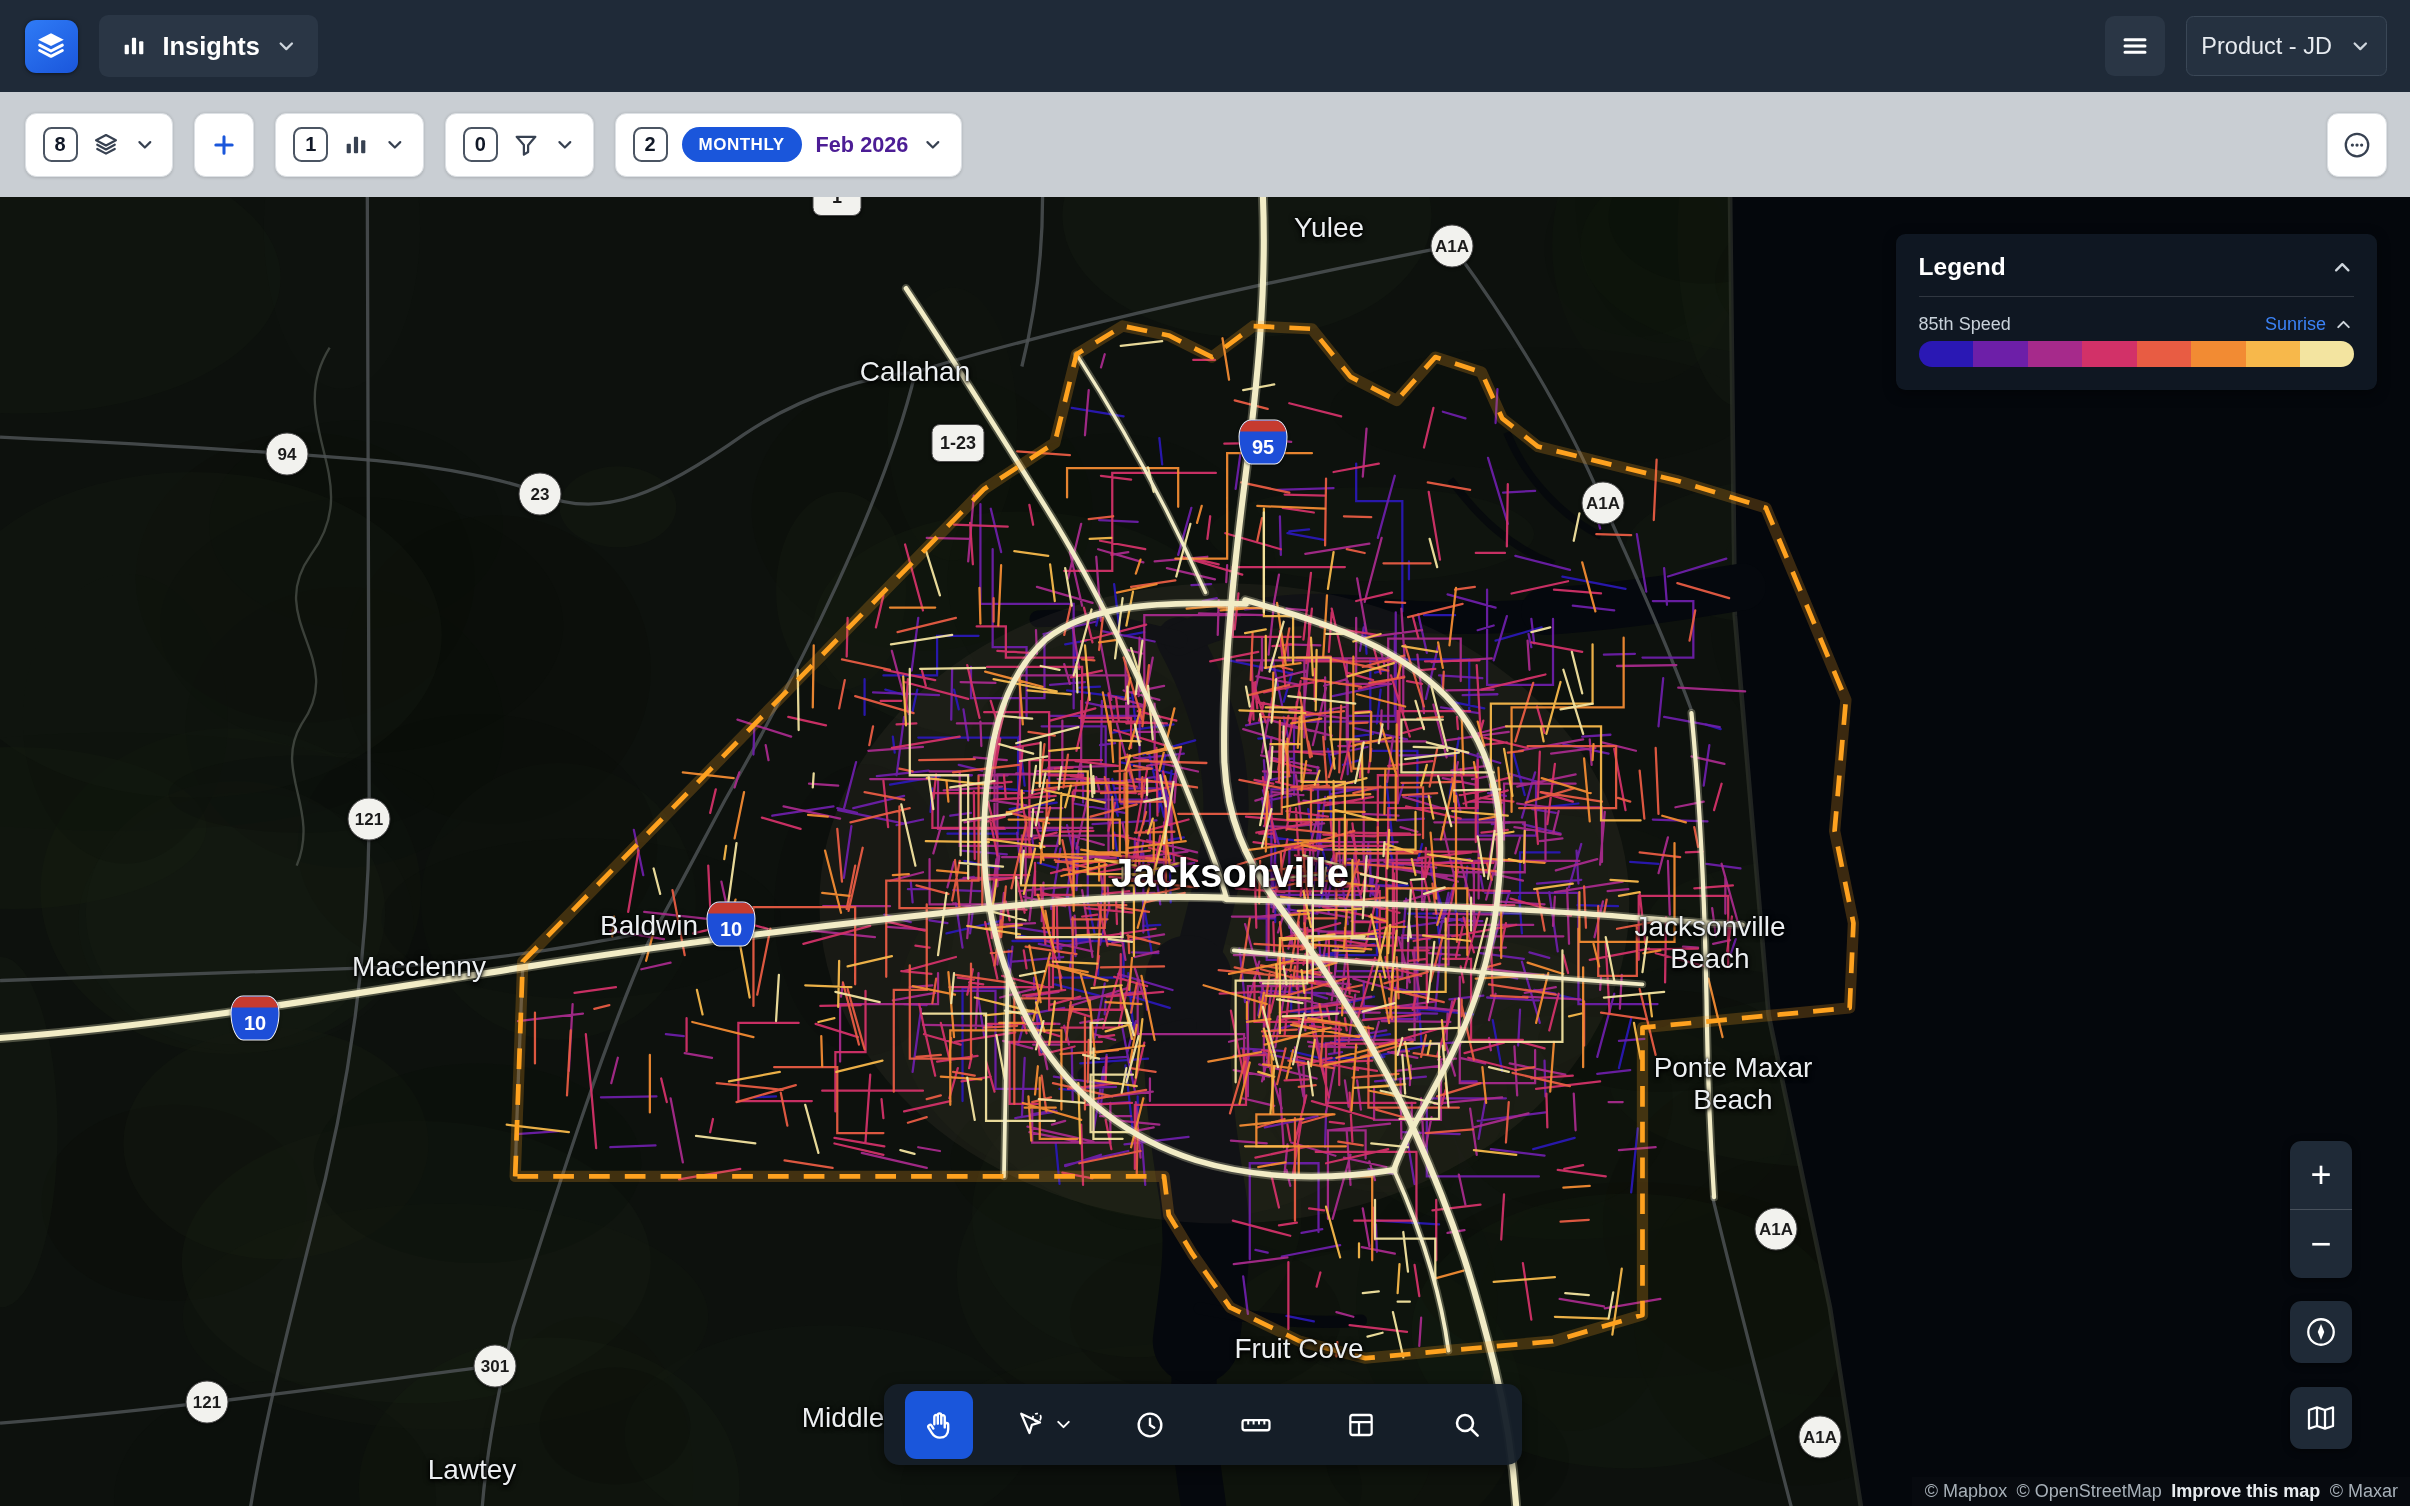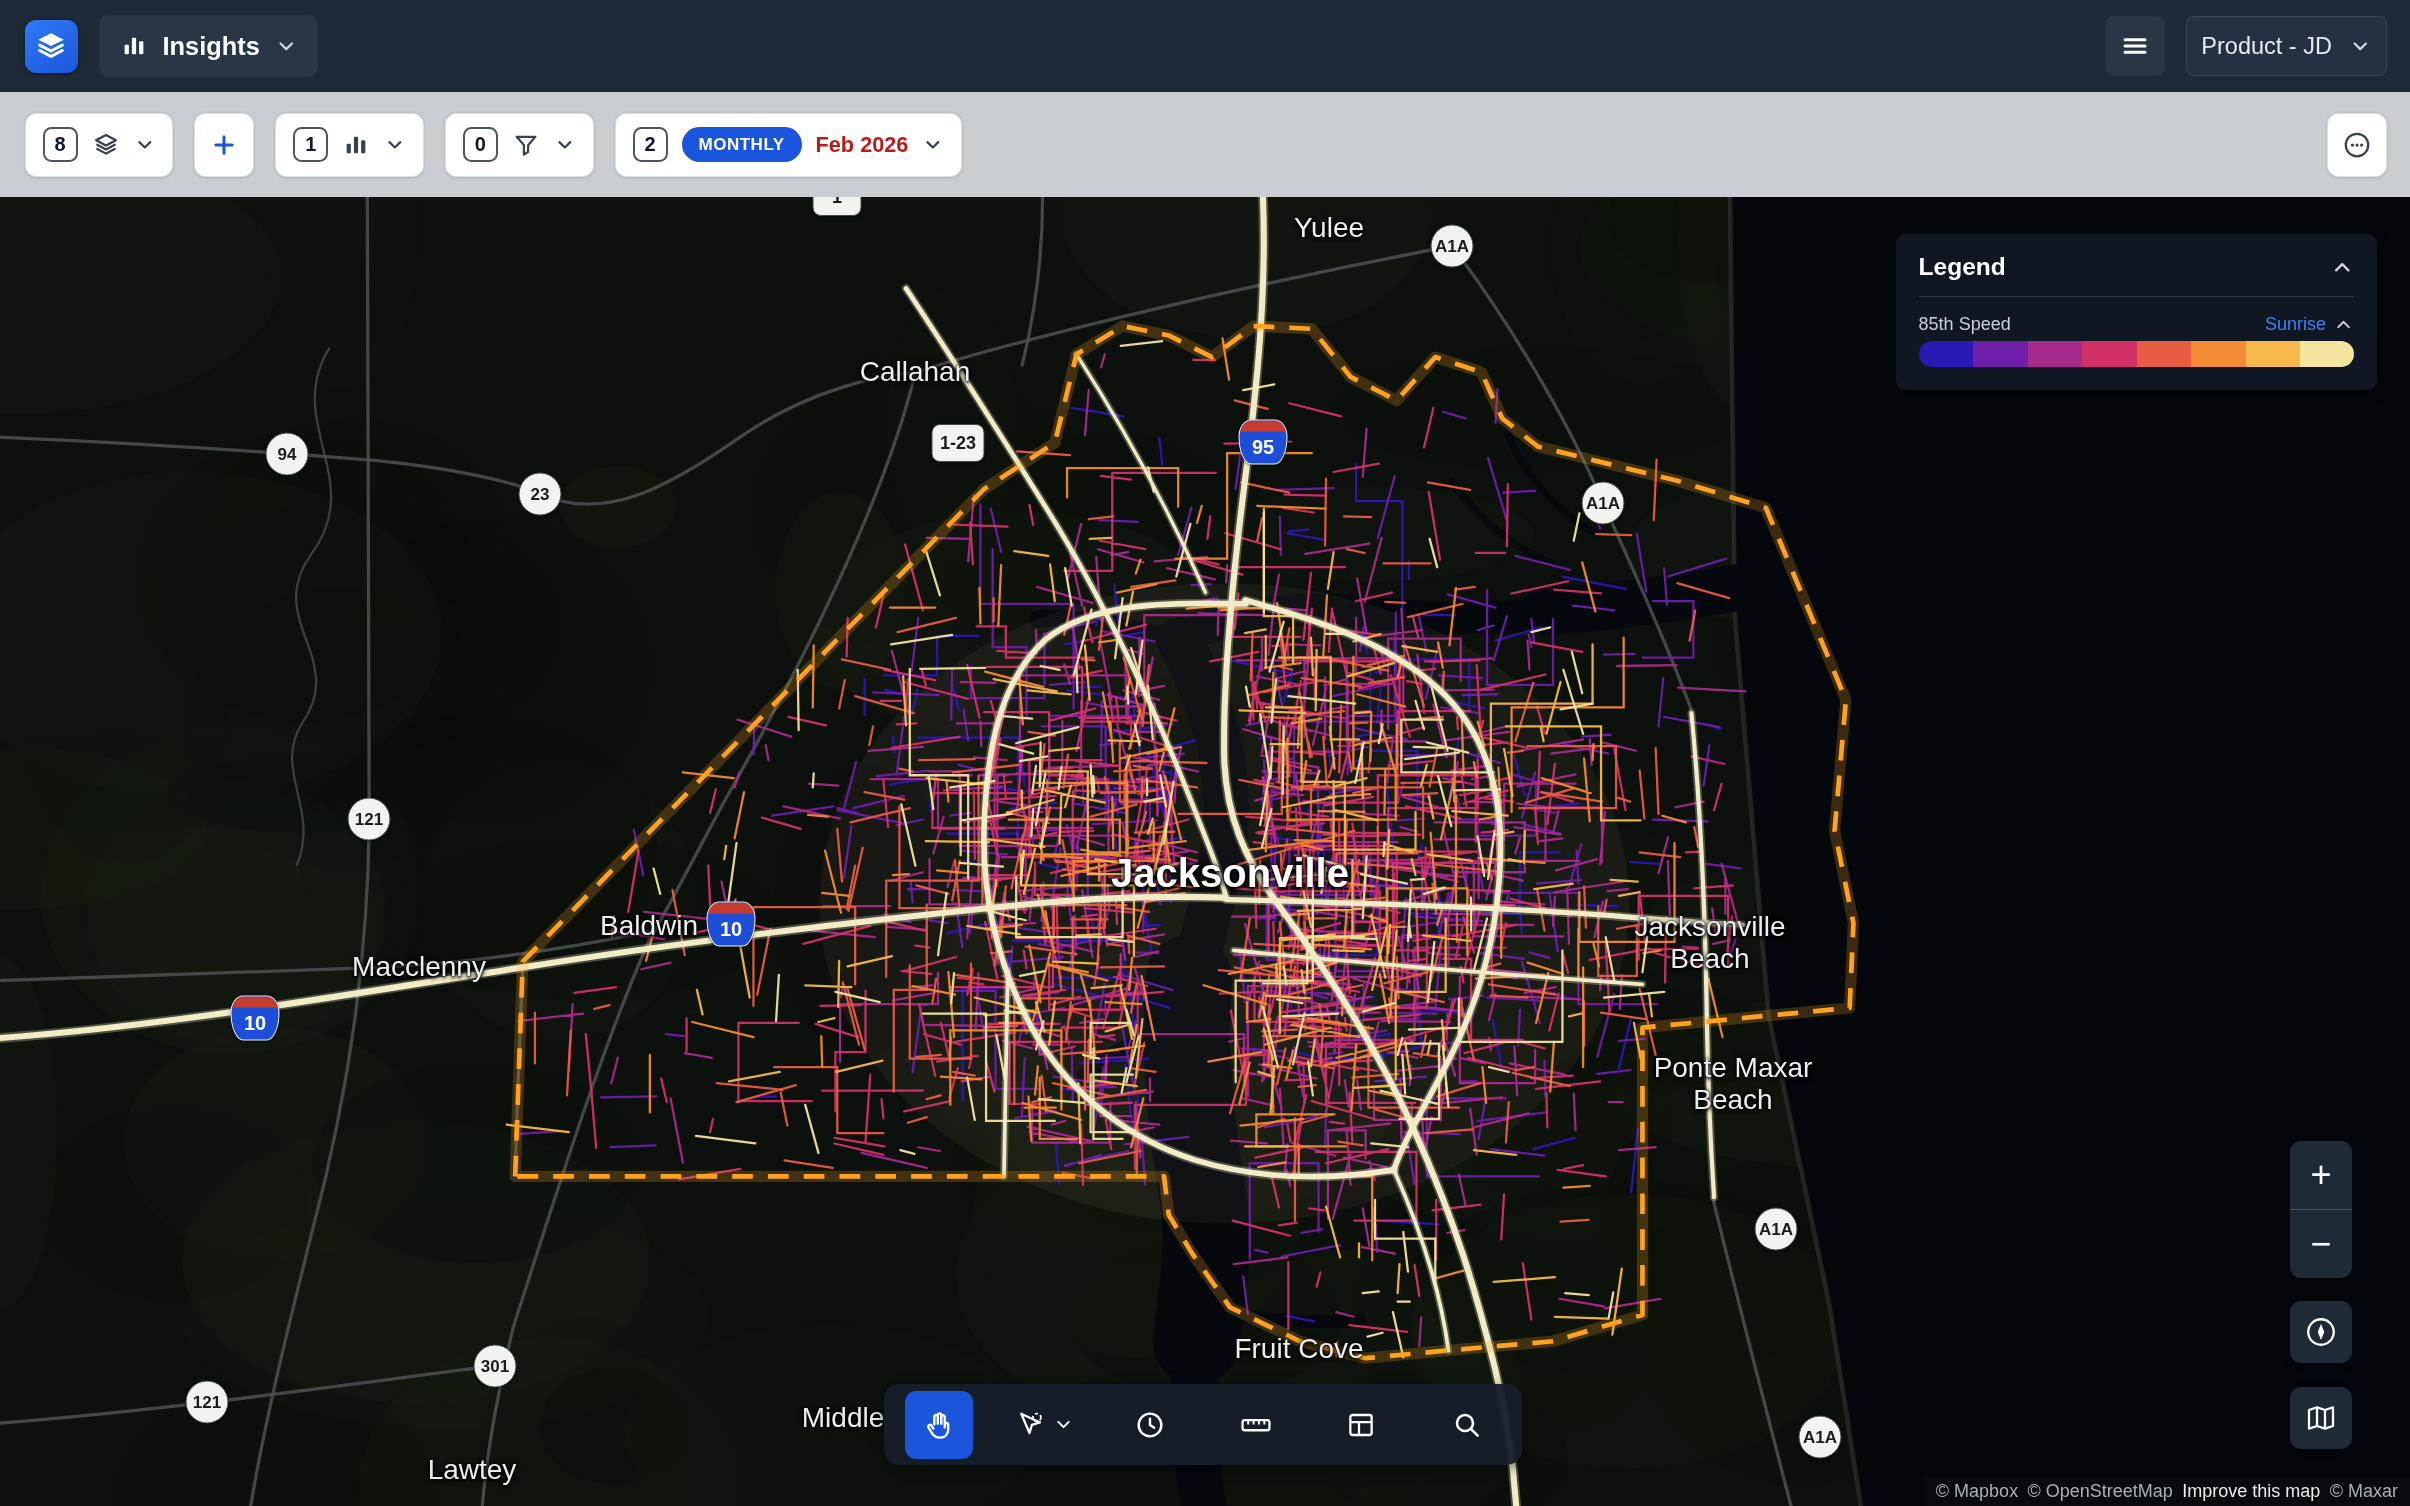"Feb 2026" .period-val { color: #b91c1c -> #4c1d95 }
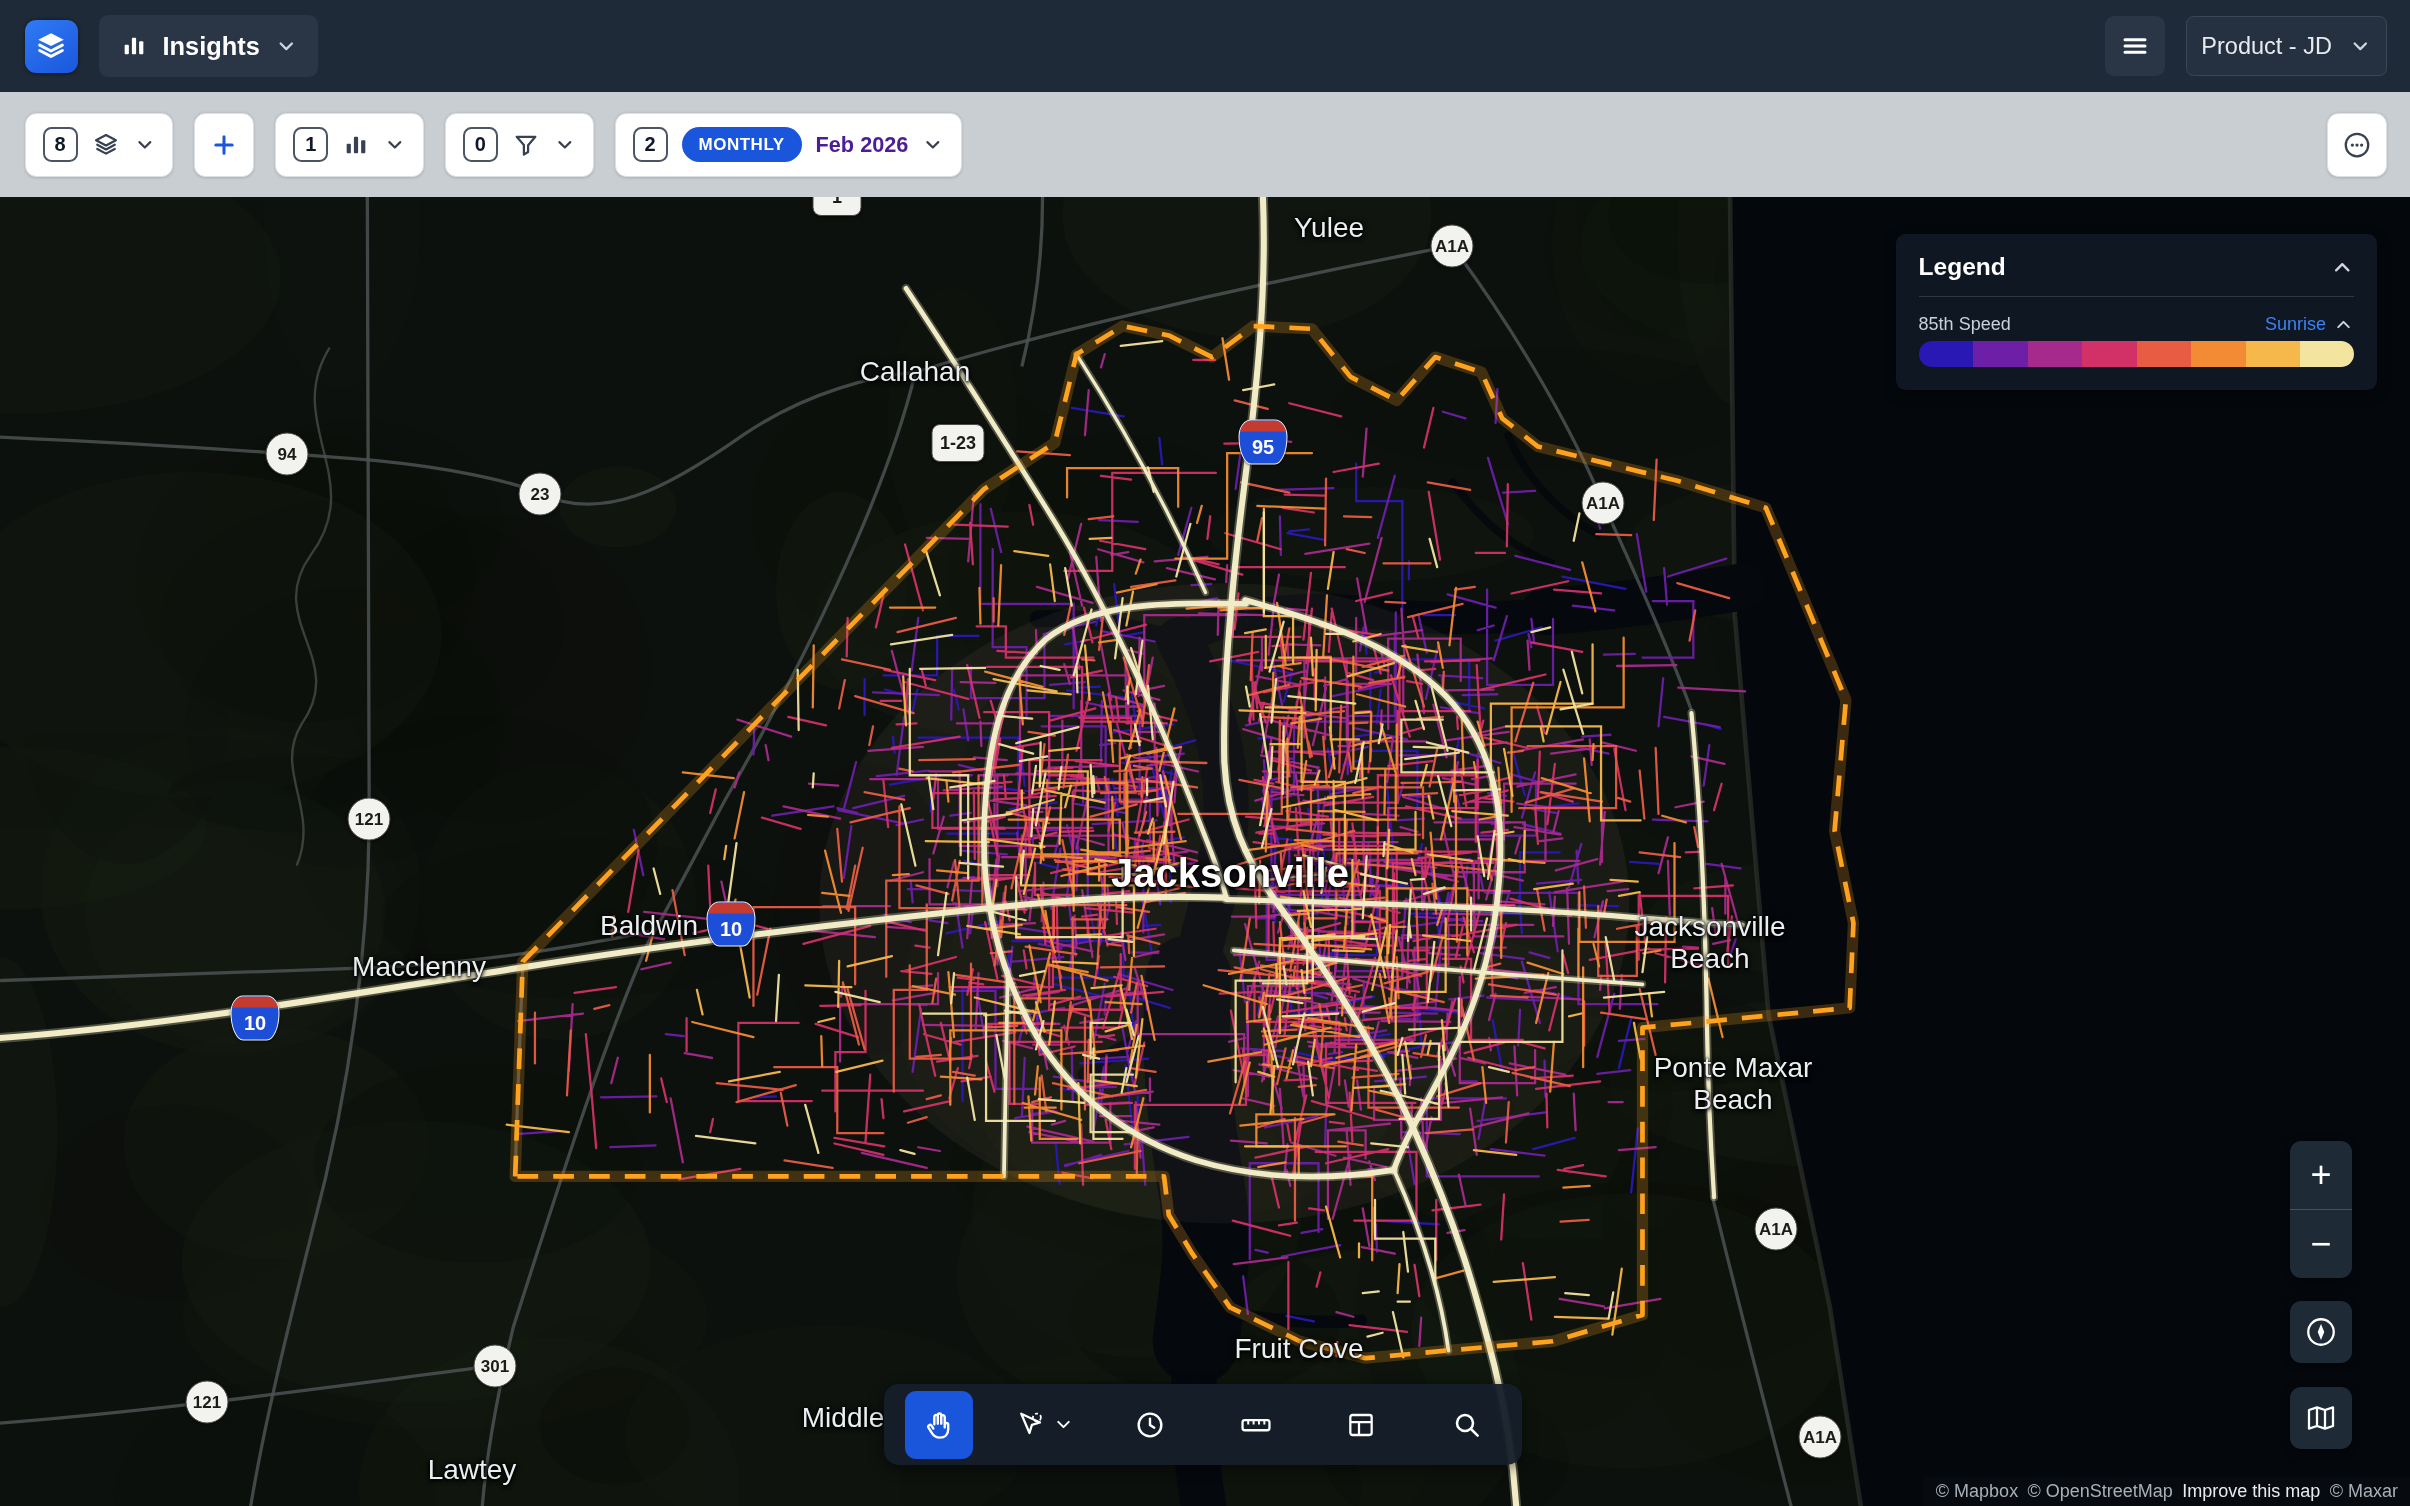"Improve this map" .attribution .bold { font-weight: 400 -> 700 }
